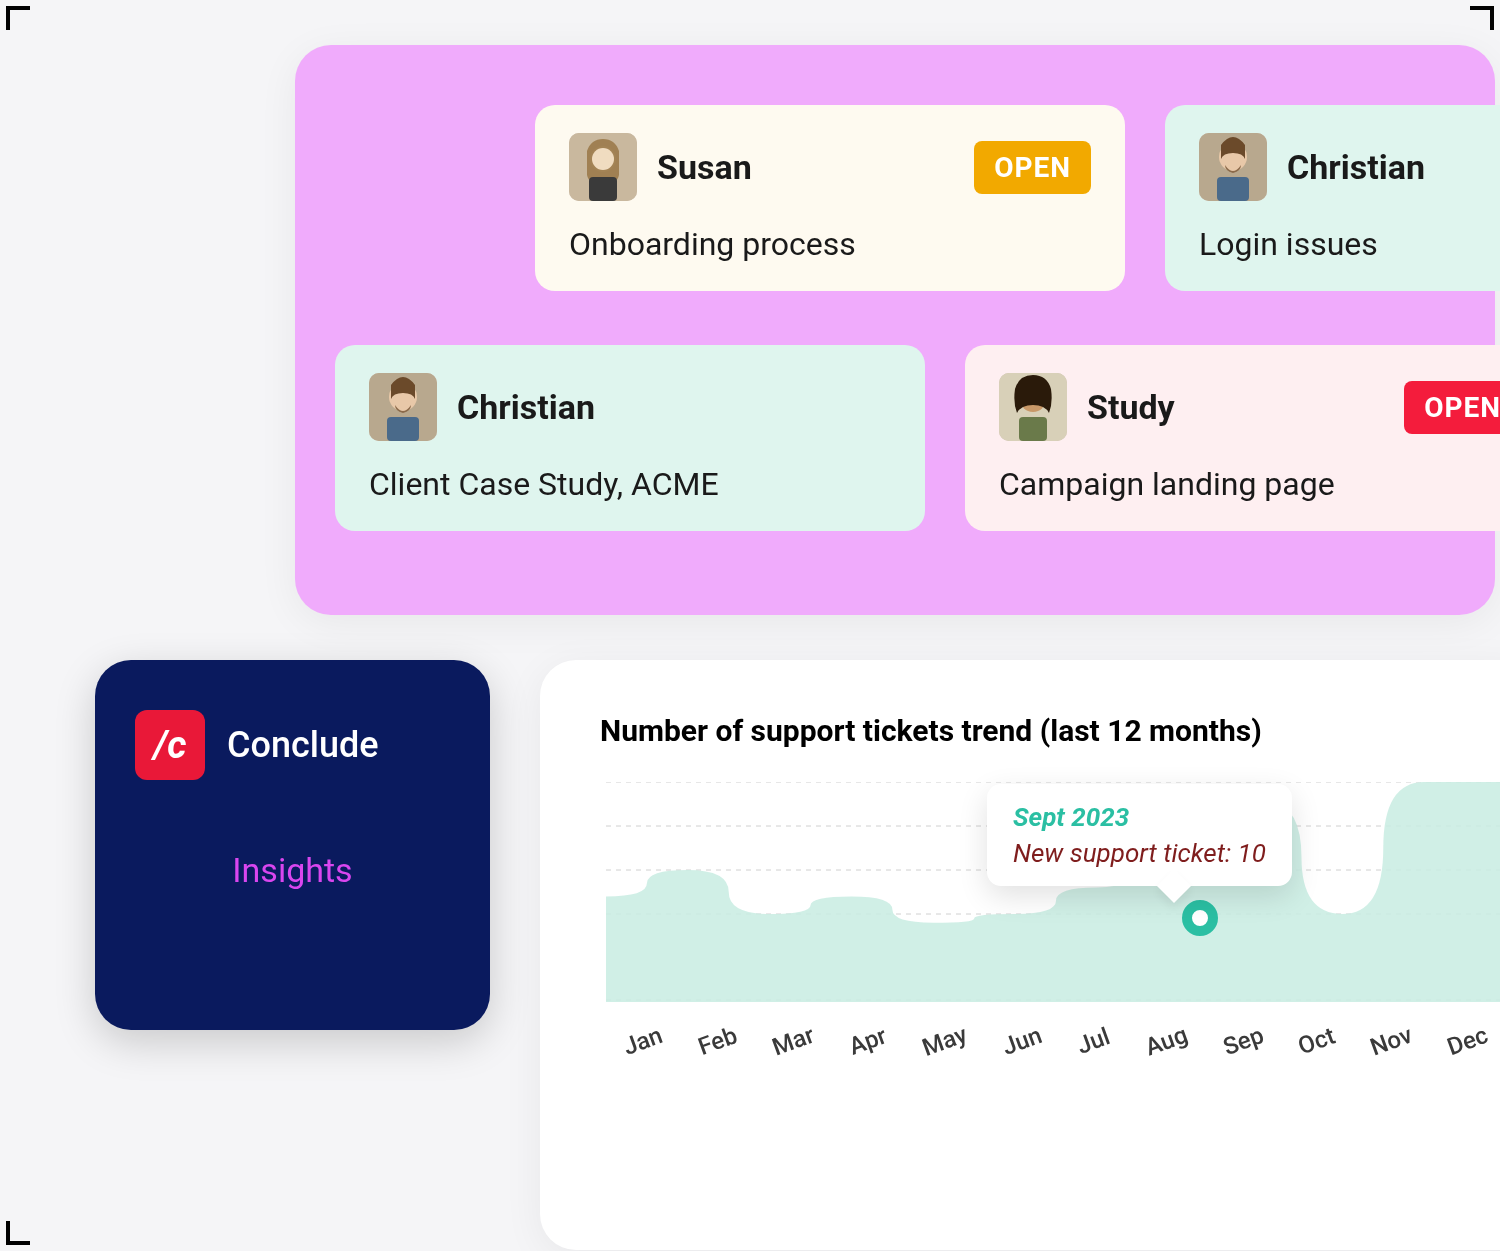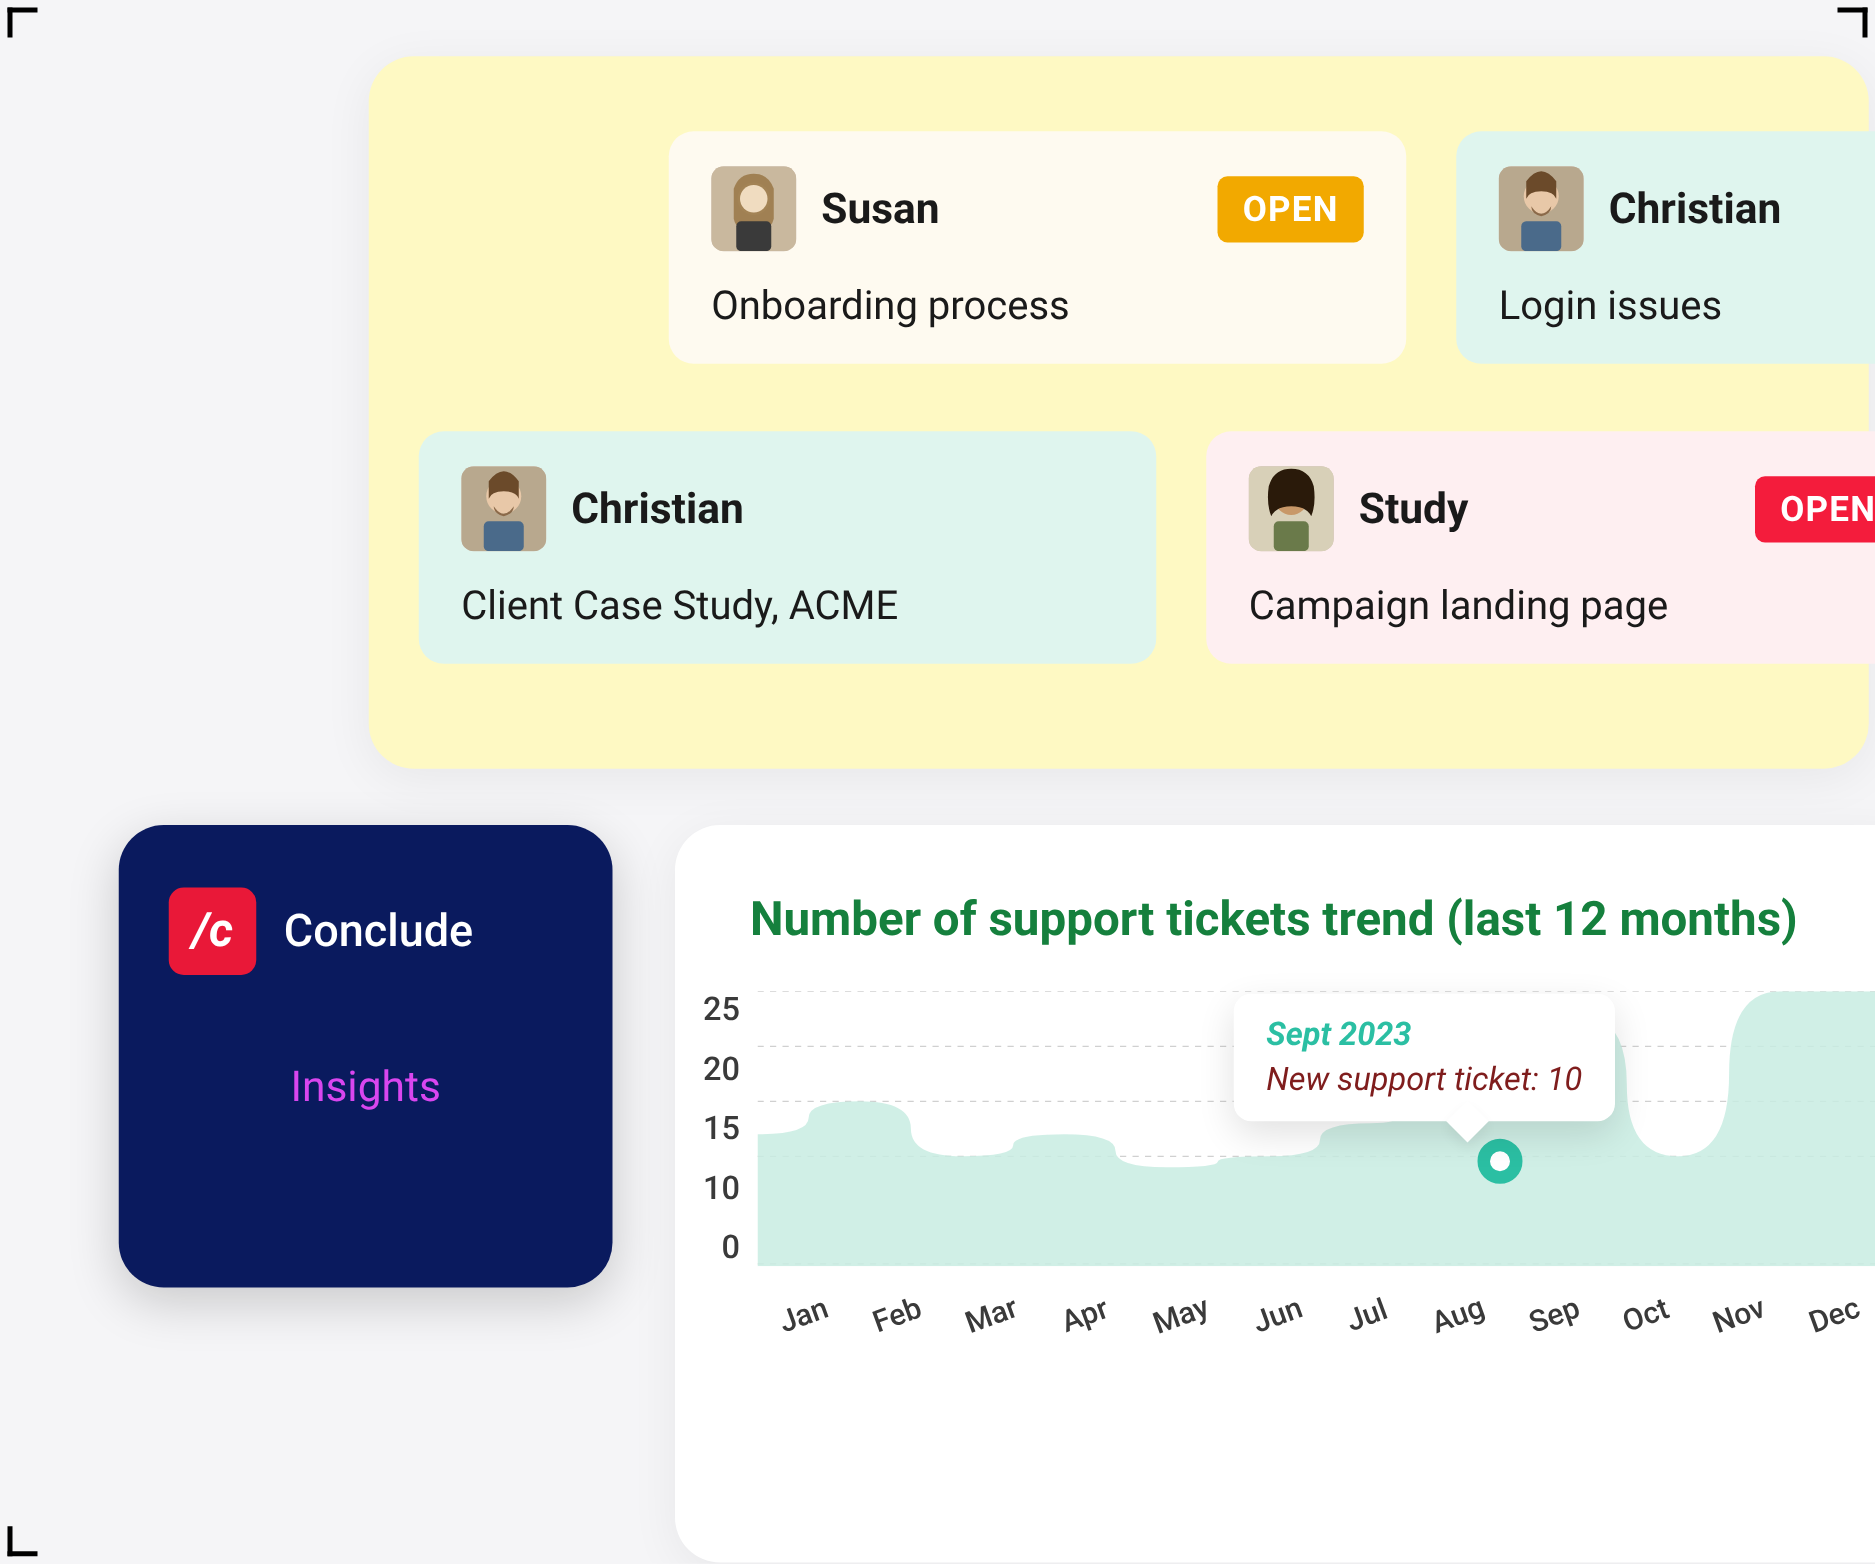"Susan" .tickets-panel { background: #fef9c3 -> #f0abfc }
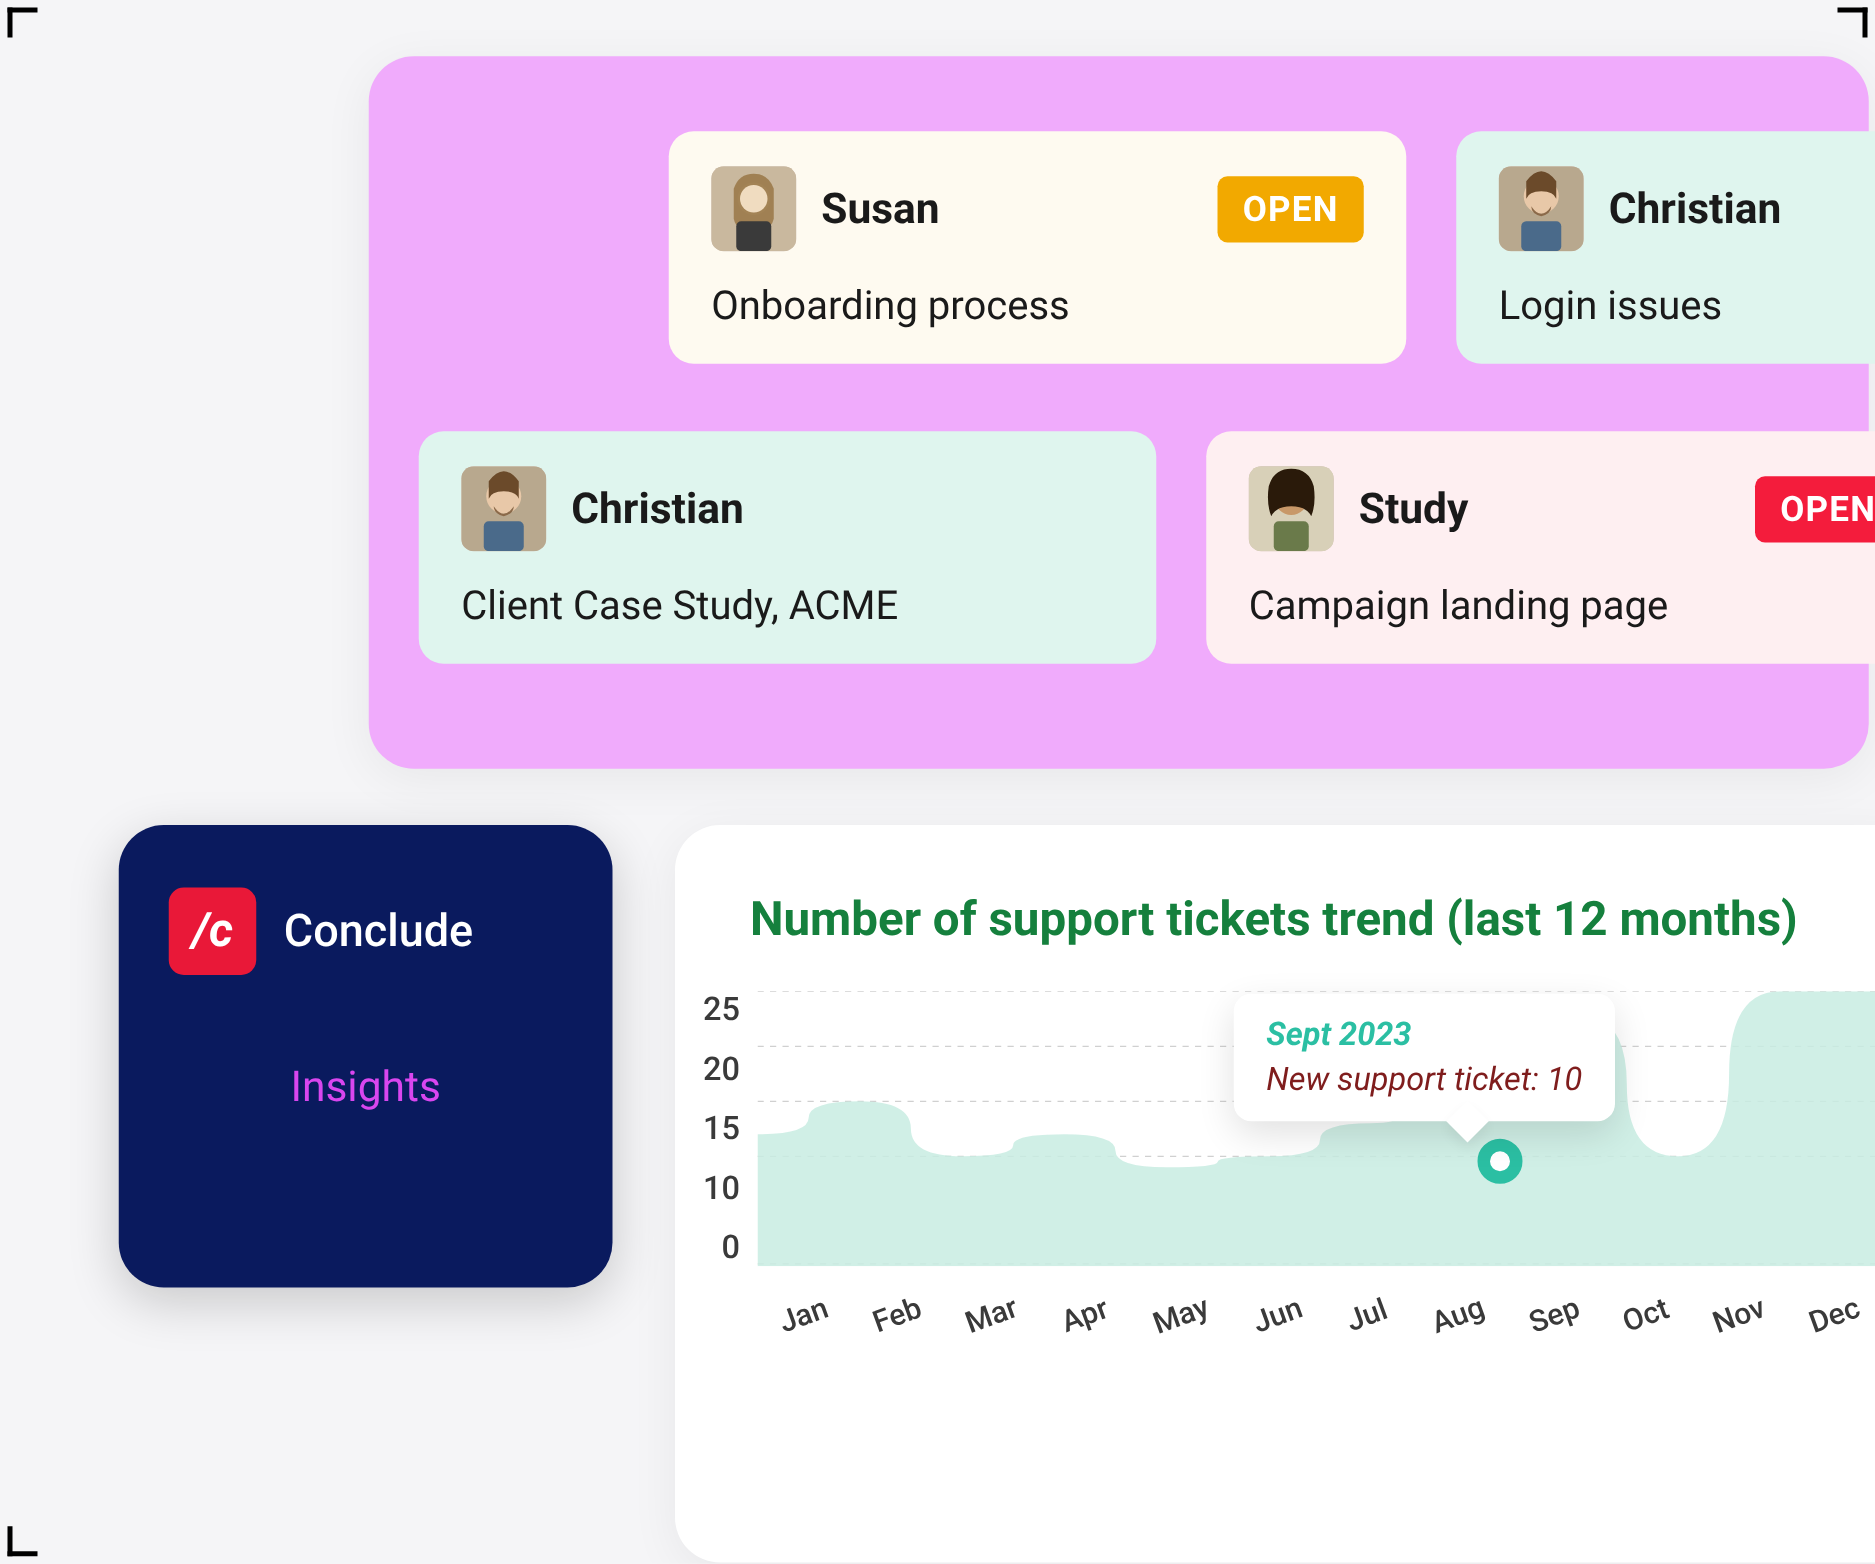"Number of support tickets trend" .chart-title { color: #15803d -> #000000; font-size: 38px -> 30px }
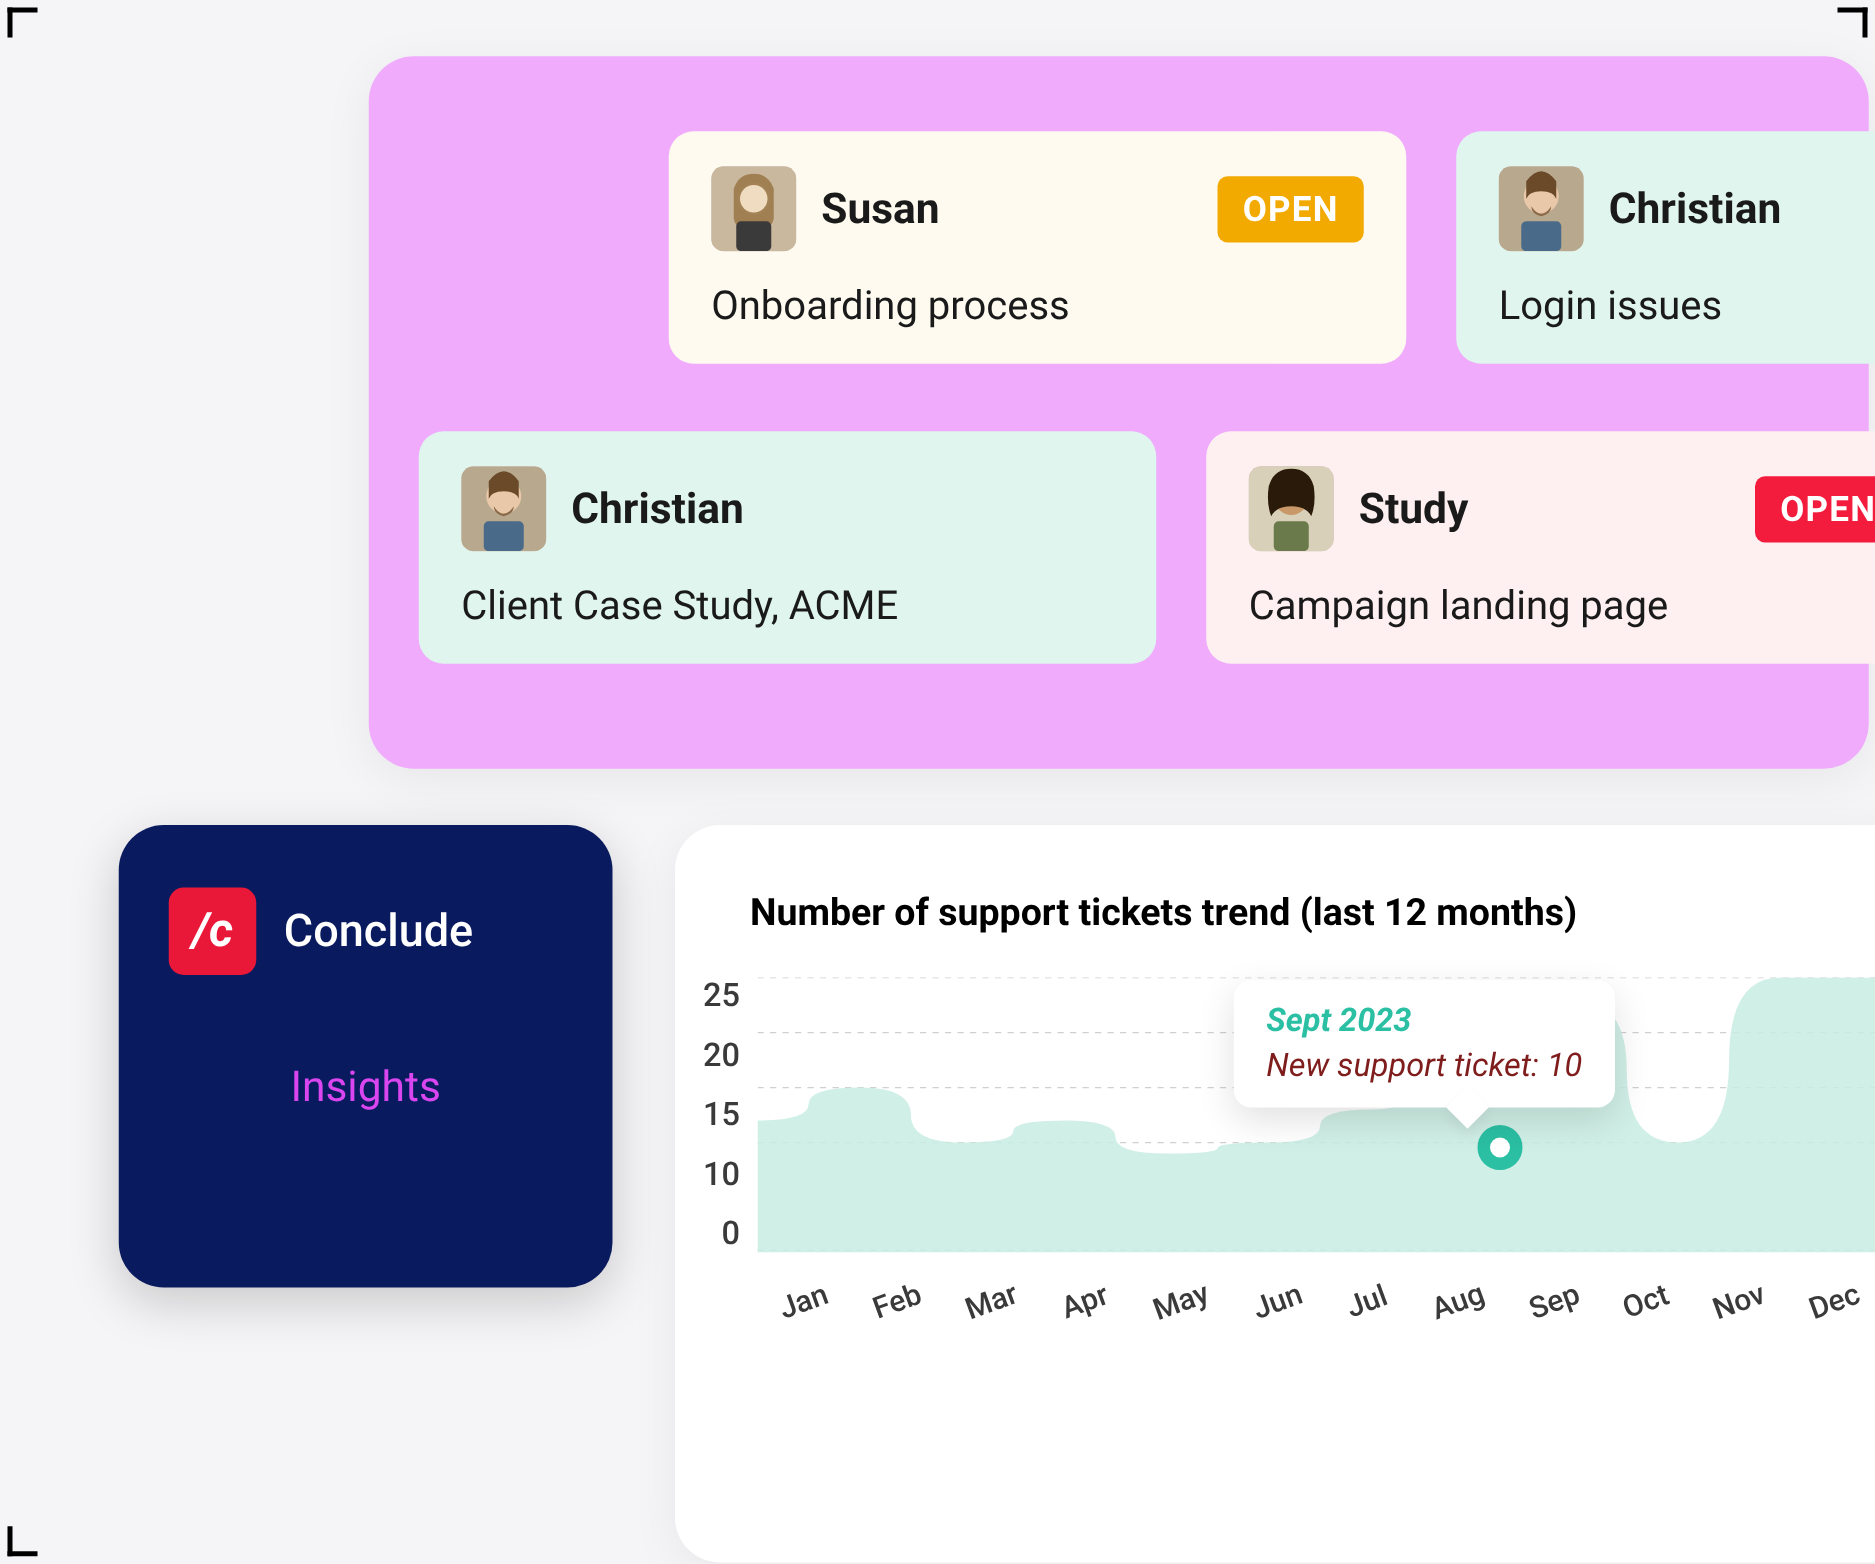"25" div.y-axis { html: <div> <div>25</div> <div>20</div> <div>15</div> <div>10</div> <div>0</div> </div> -> none }
